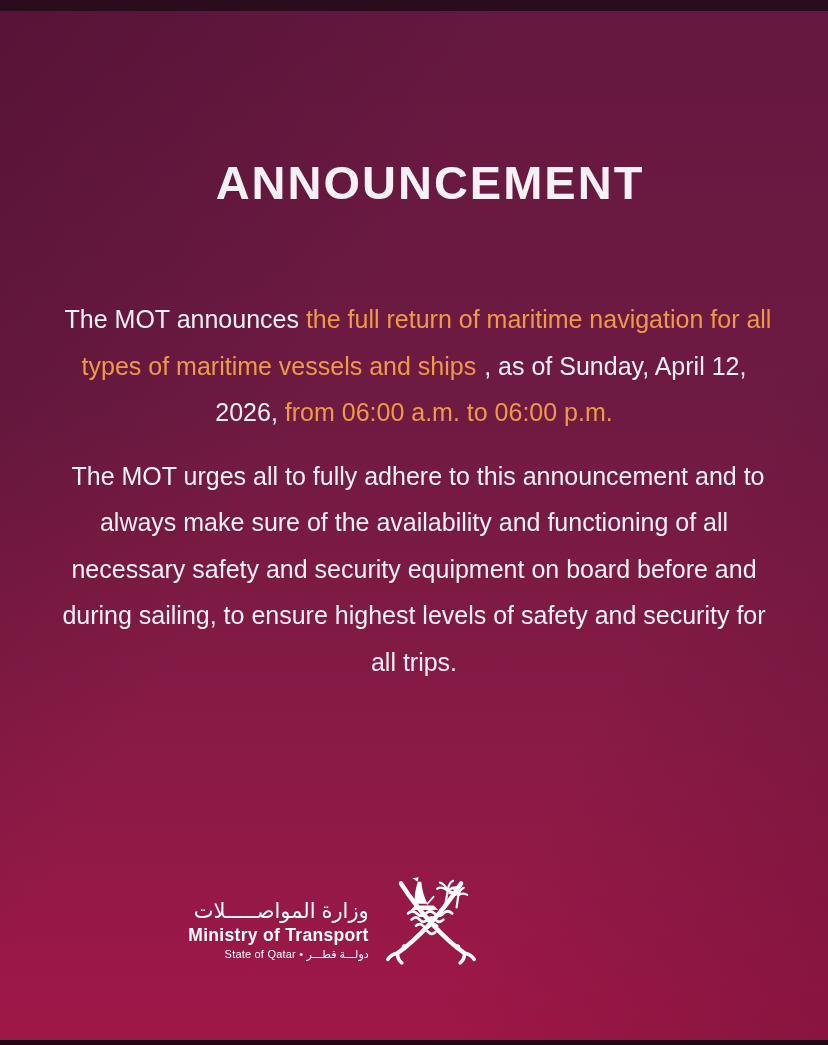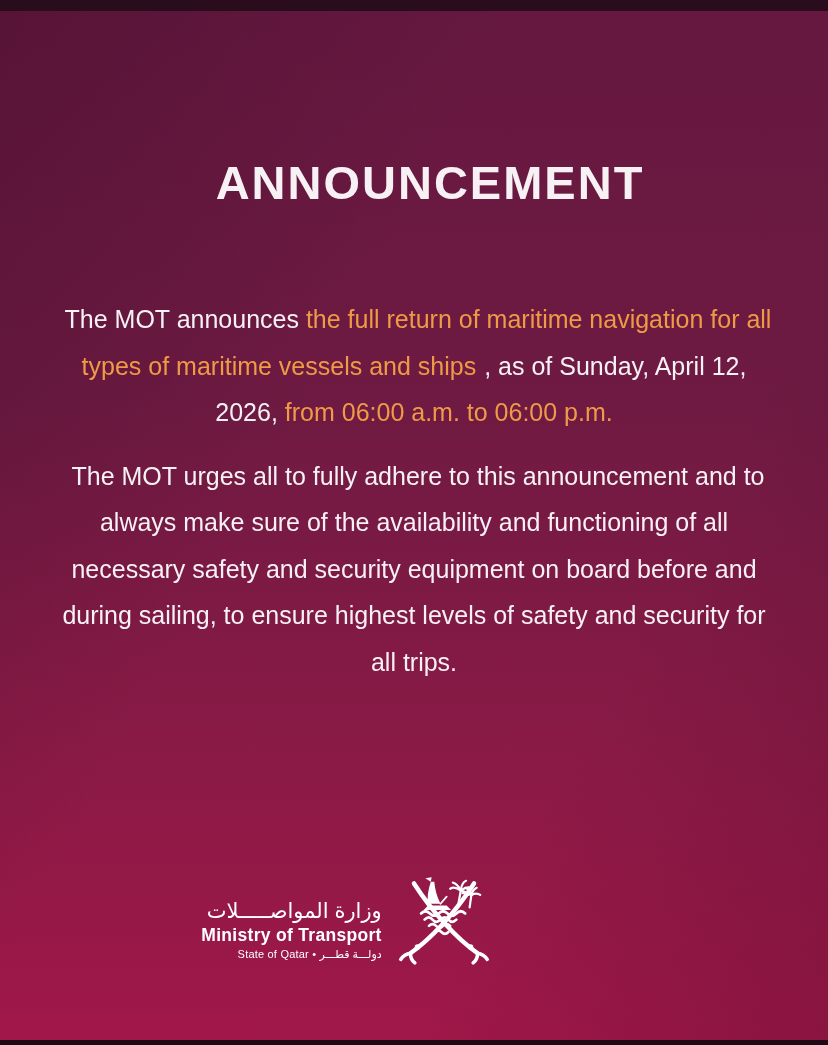"وزارة المواصـــــلات" .logo { padding-left: 13px -> none }
